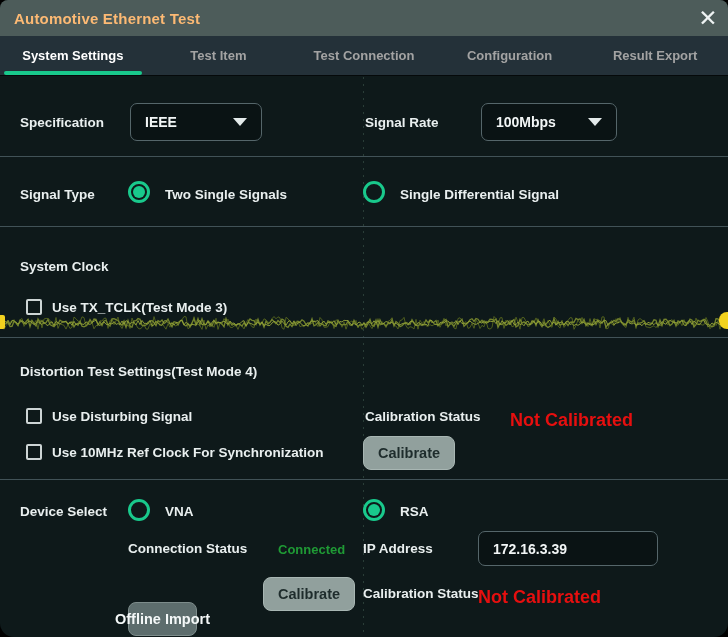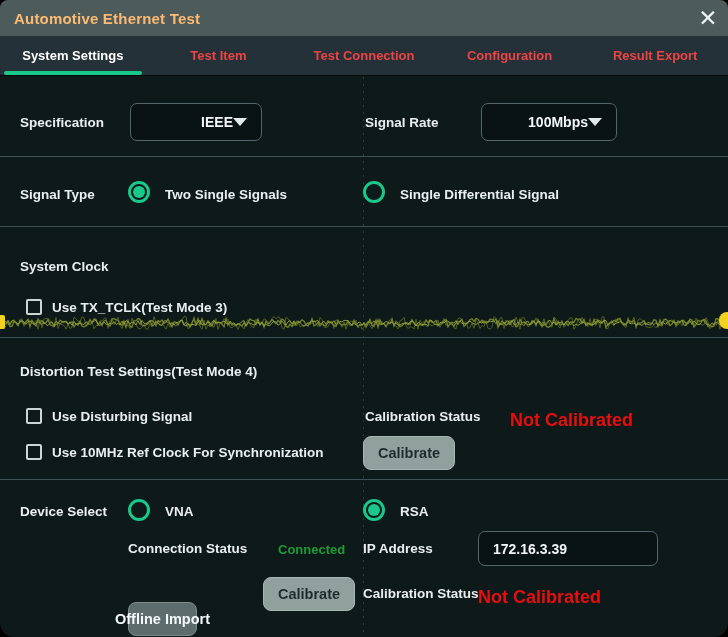"Test Item" .tab { color: #ef4444 -> #a3a3a3 }
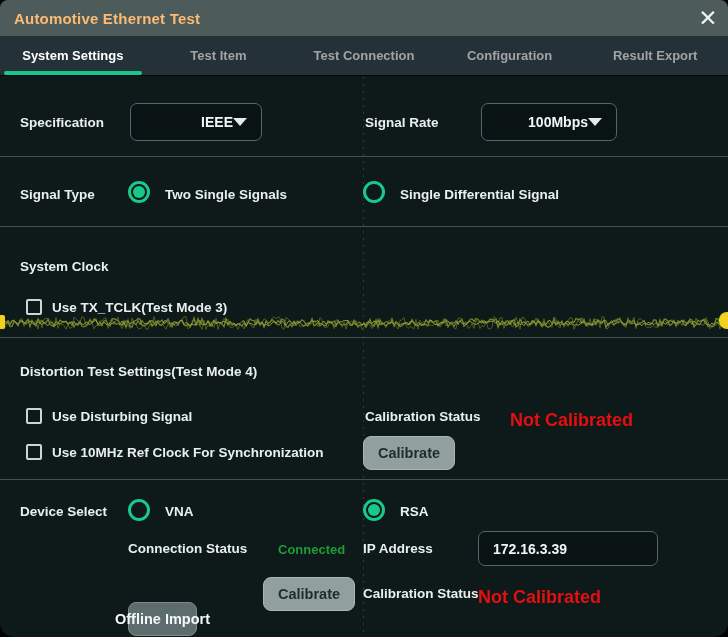"IEEE" .dropdown { justify-content: flex-end -> space-between }
